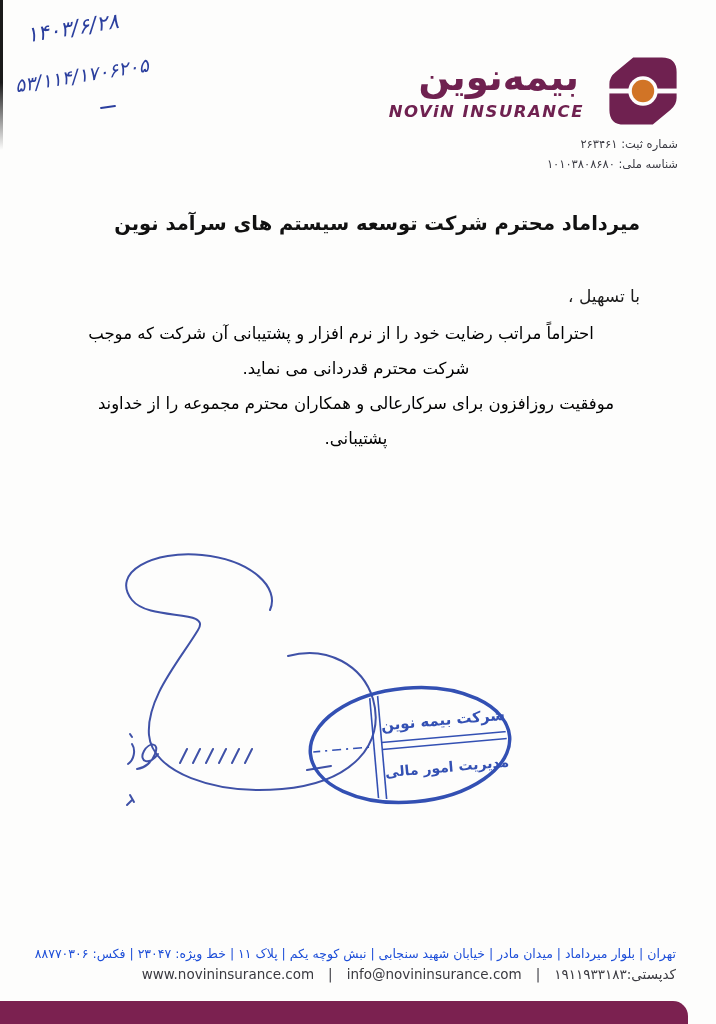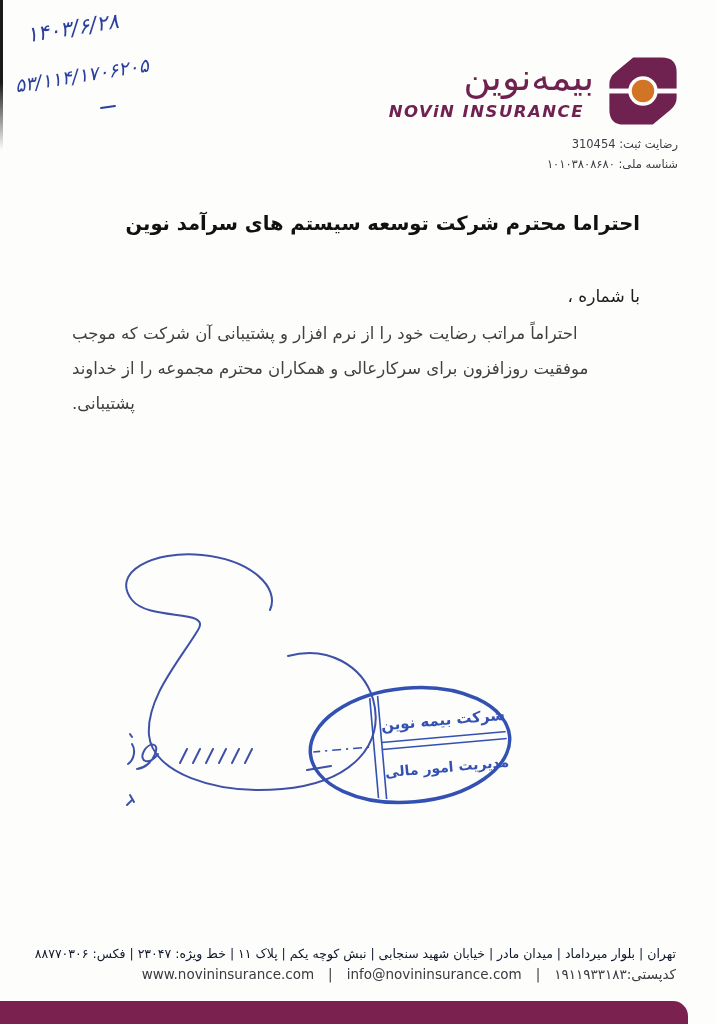"بیمه‌نوین" .brand-fa { font-weight: normal -> bold; right: 122px -> 137px }
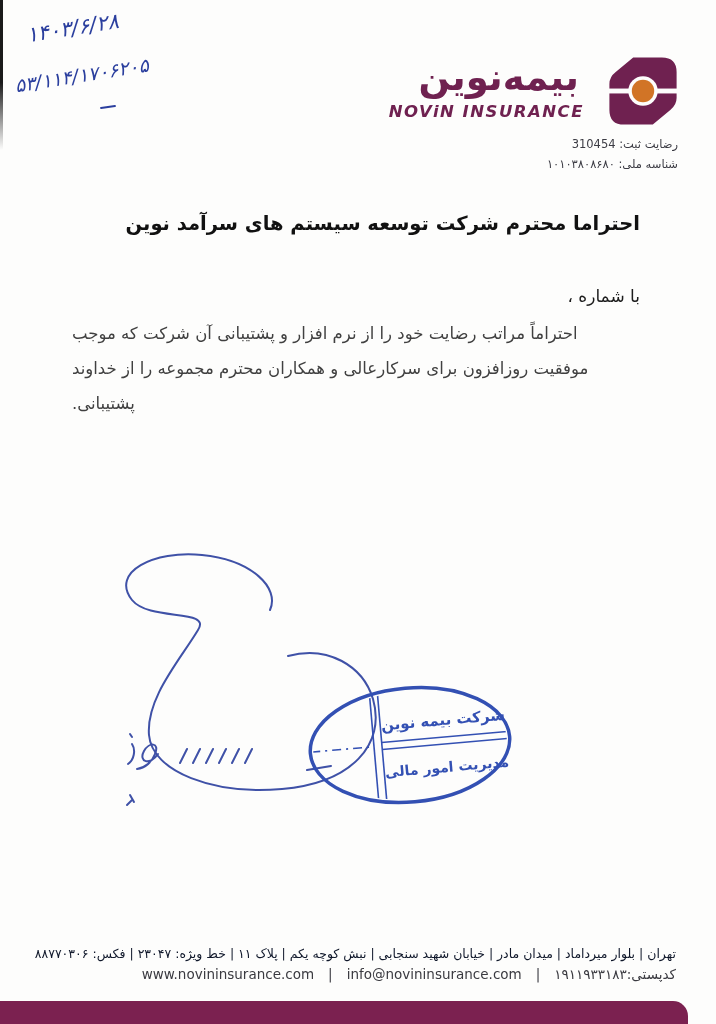"310454" span { text: 310454 -> ۲۶۳۴۶۱ }
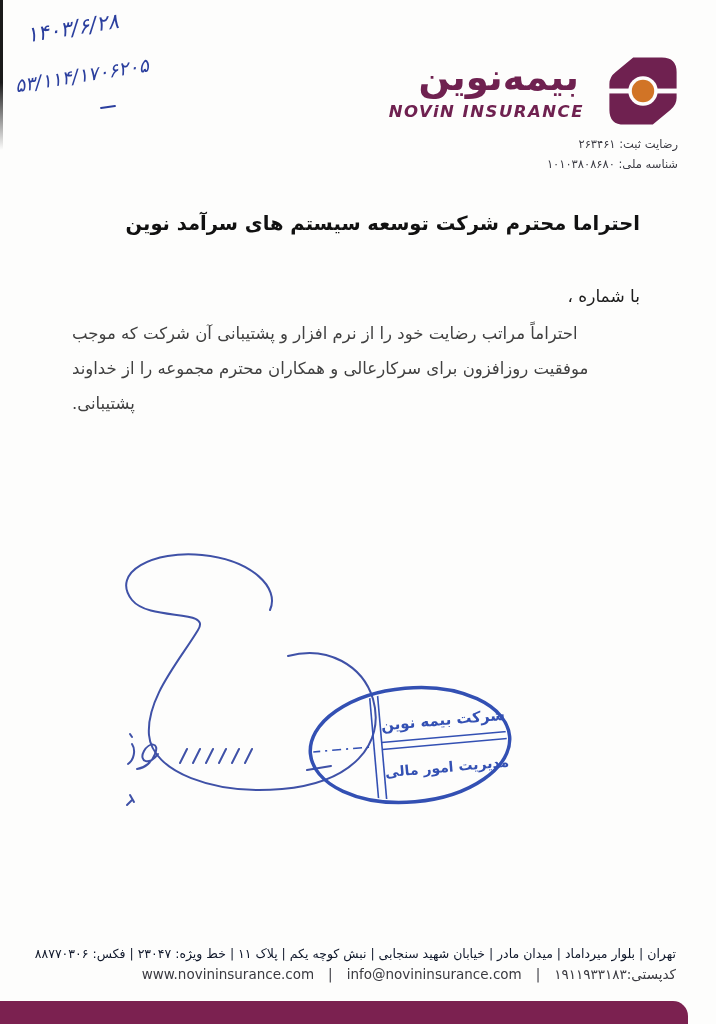"رضایت ثبت:" span { text: رضایت -> شماره }
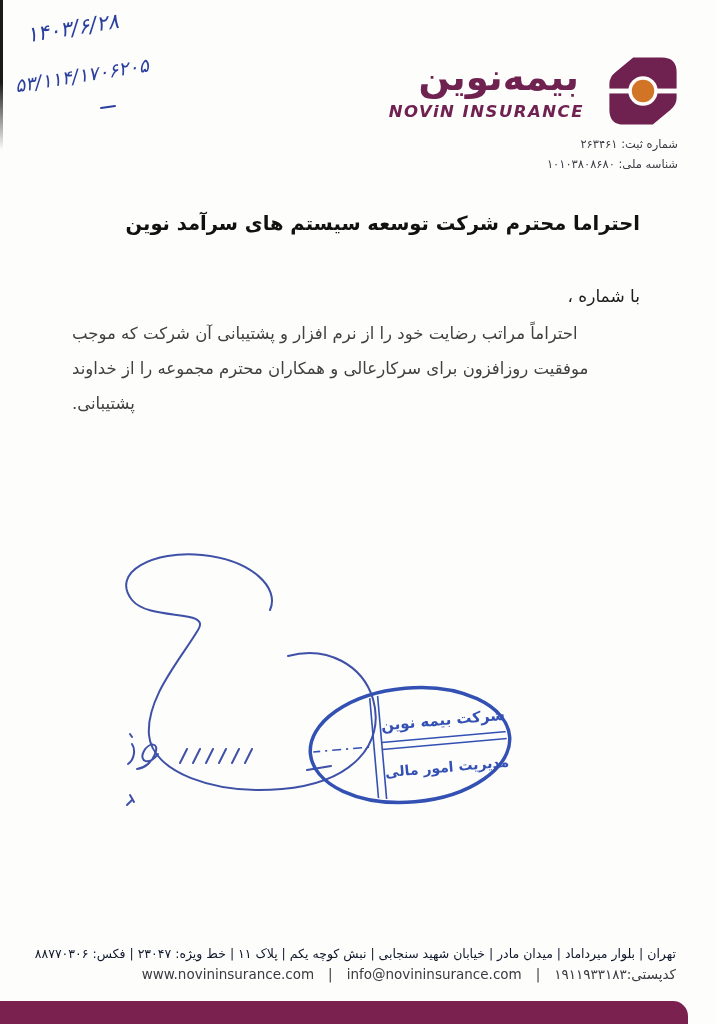"احتراما محترم شرکت توسعه سیستم" div.recipient { text: احتراما -> میرداماد }
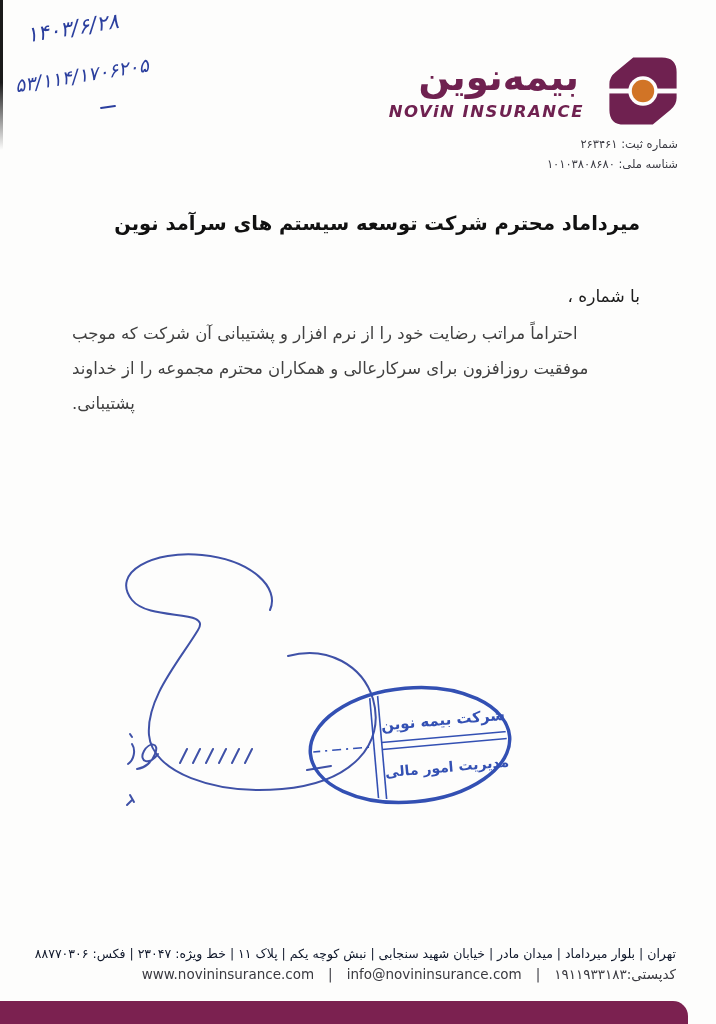"با شماره ،" div.salutation { text: شماره -> تسهیل }
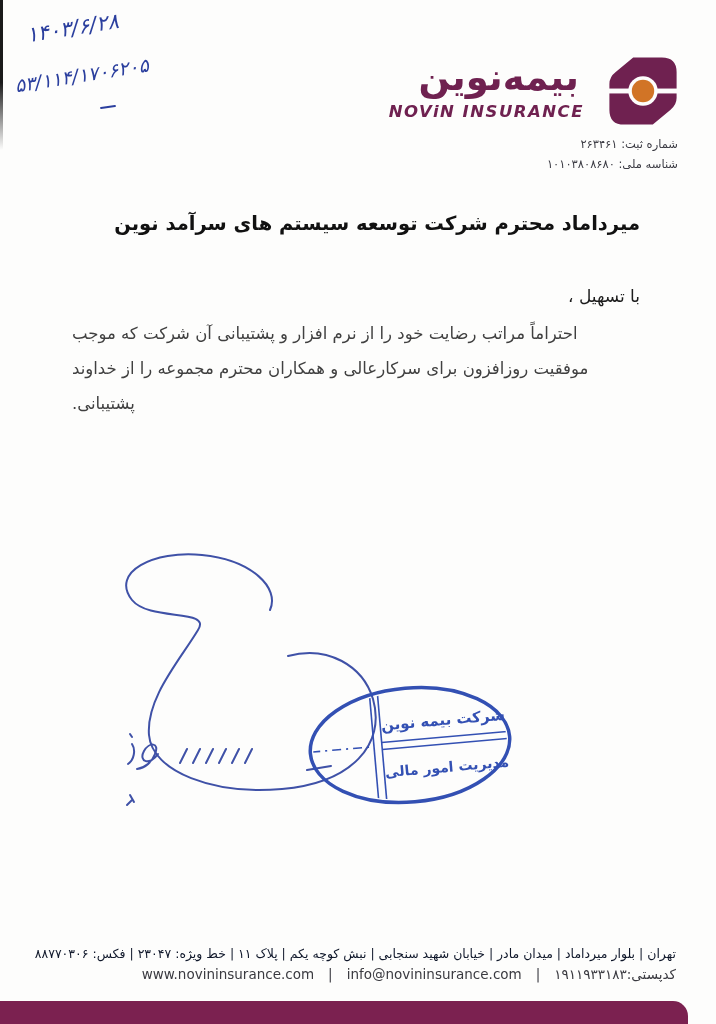"احتراماً مراتب رضایت خود را" .body-text { color: #404040 -> #000000; text-align: left -> center }
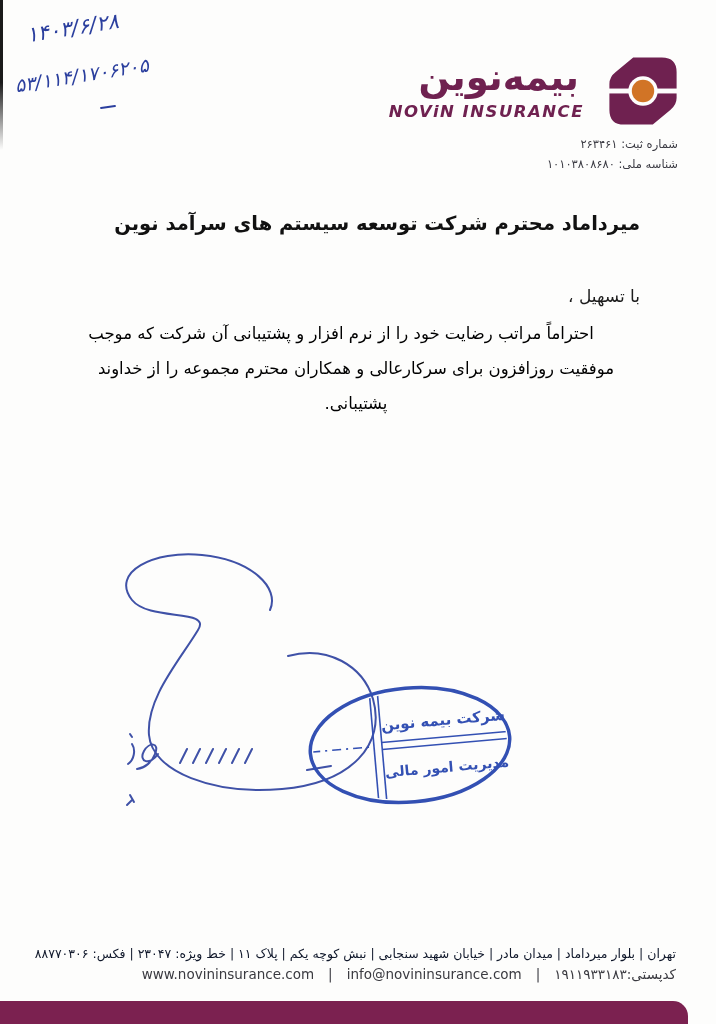"شرکت محترم قدردانی می نماید." div.body-line { html: none -> <div>شرکت محترم قدردانی می نماید.</div> }
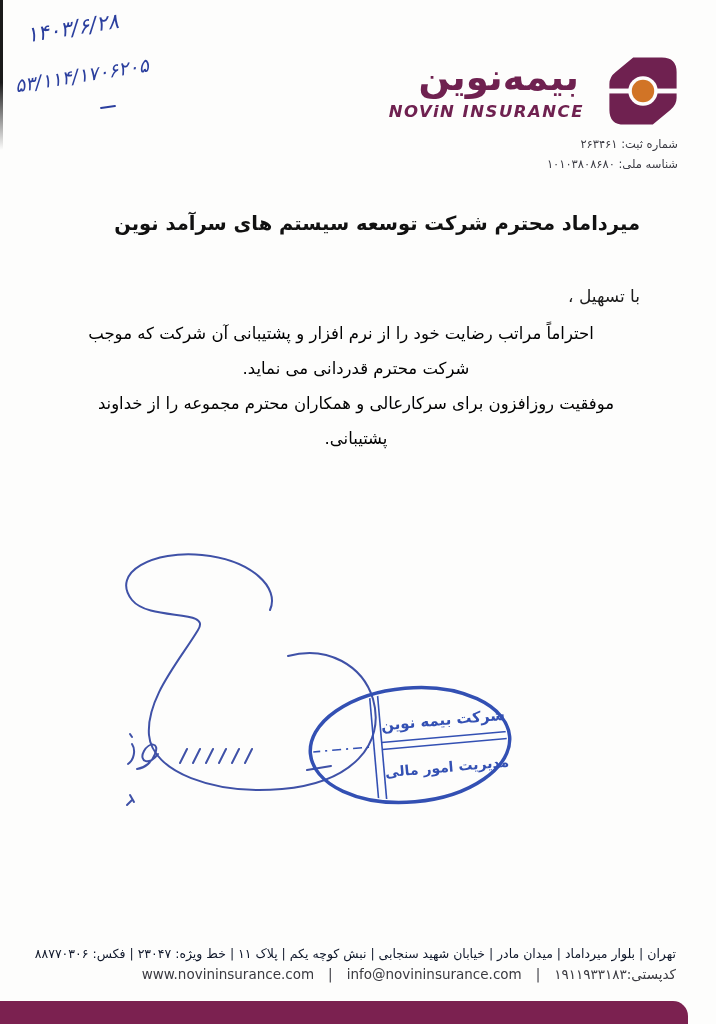"تهران | بلوار میرداماد |" .footer-line1 { color: #0f172a -> #1d4ed8 }
